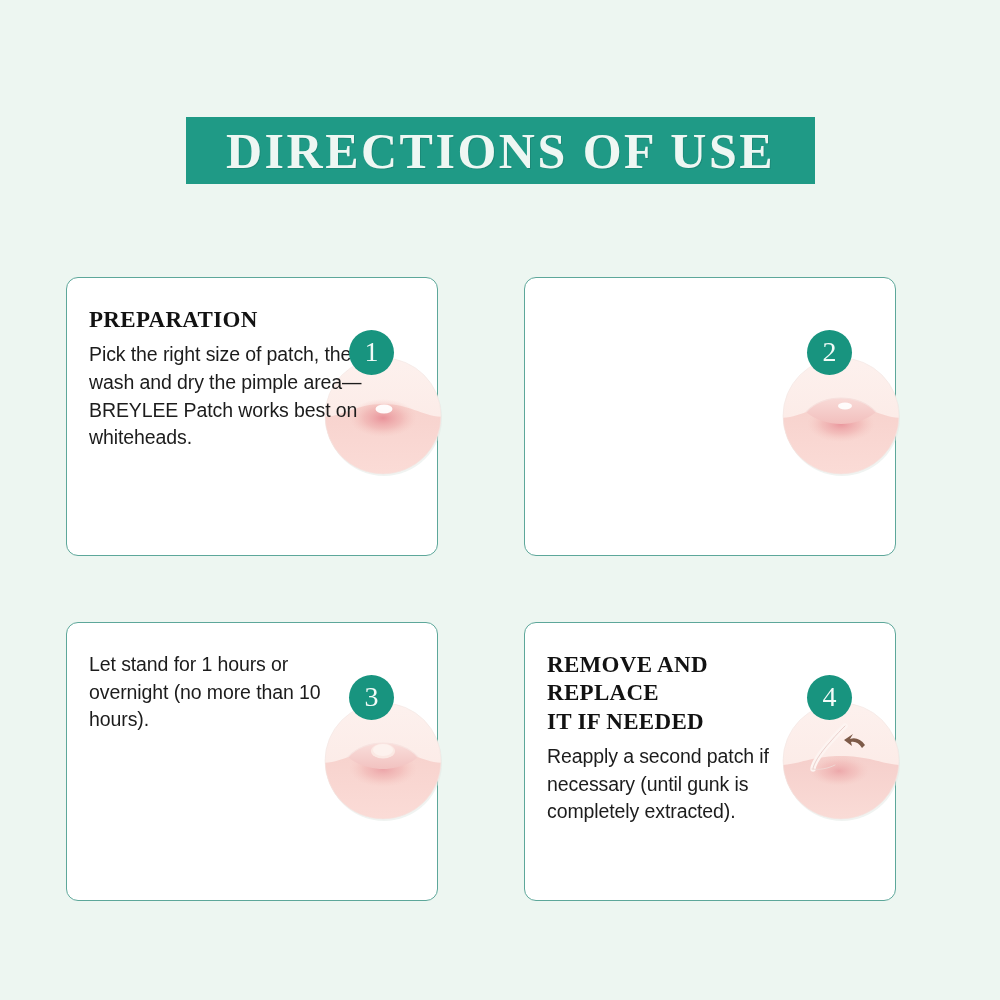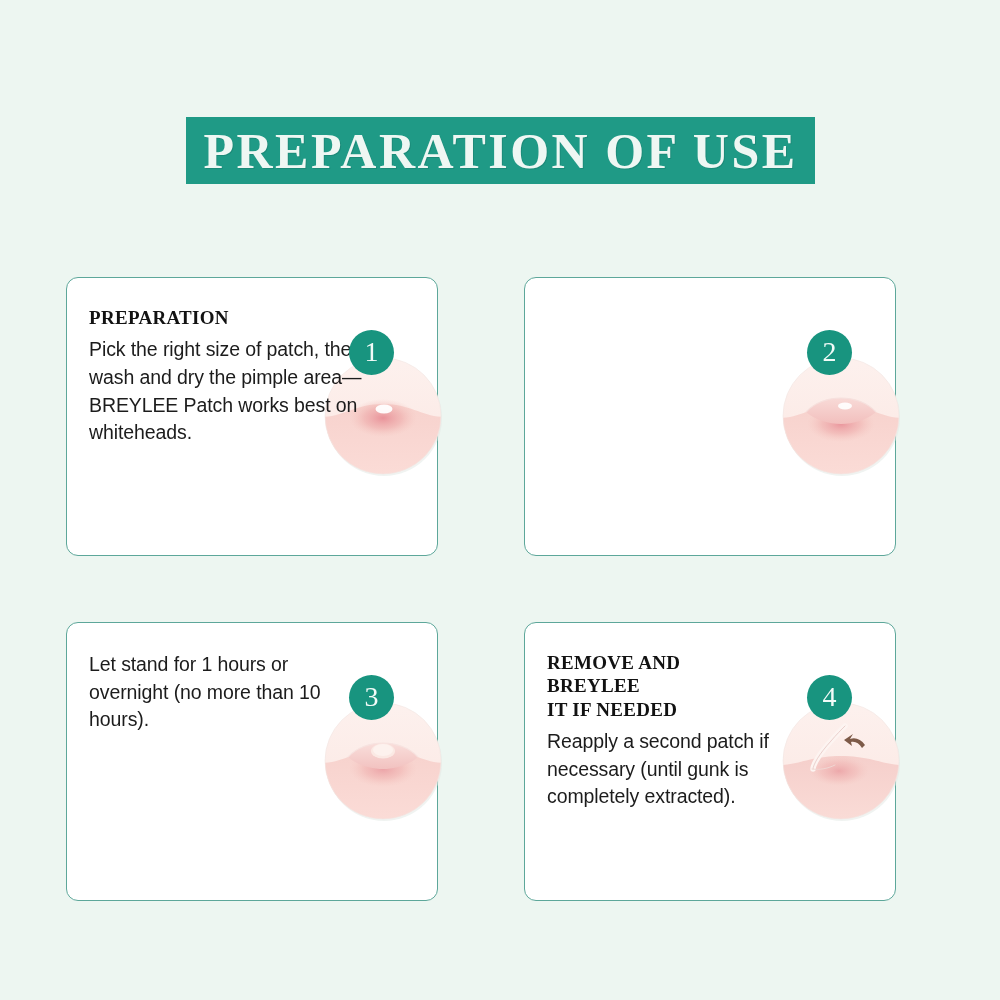"PREPARATION OF USE" span.title-text { text: PREPARATION -> DIRECTIONS }
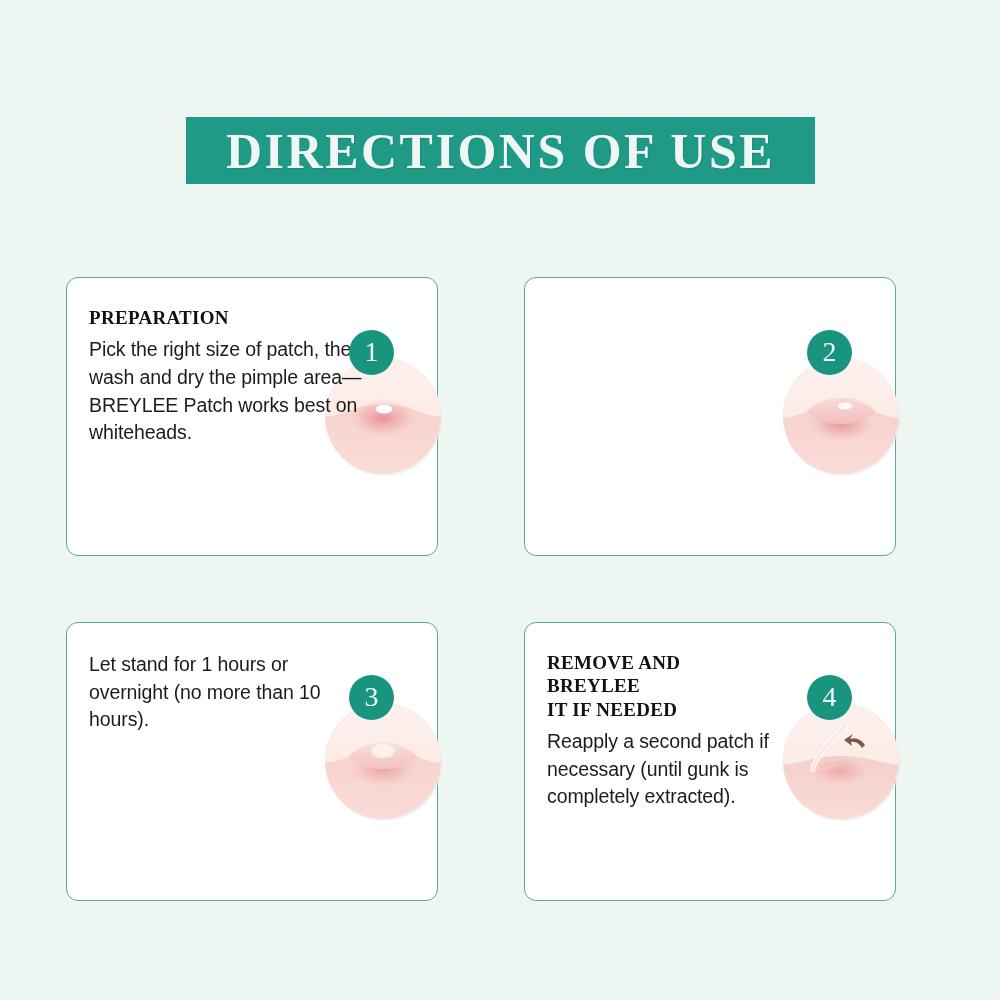"PREPARATION" .card-heading { font-size: 19px -> 23px }
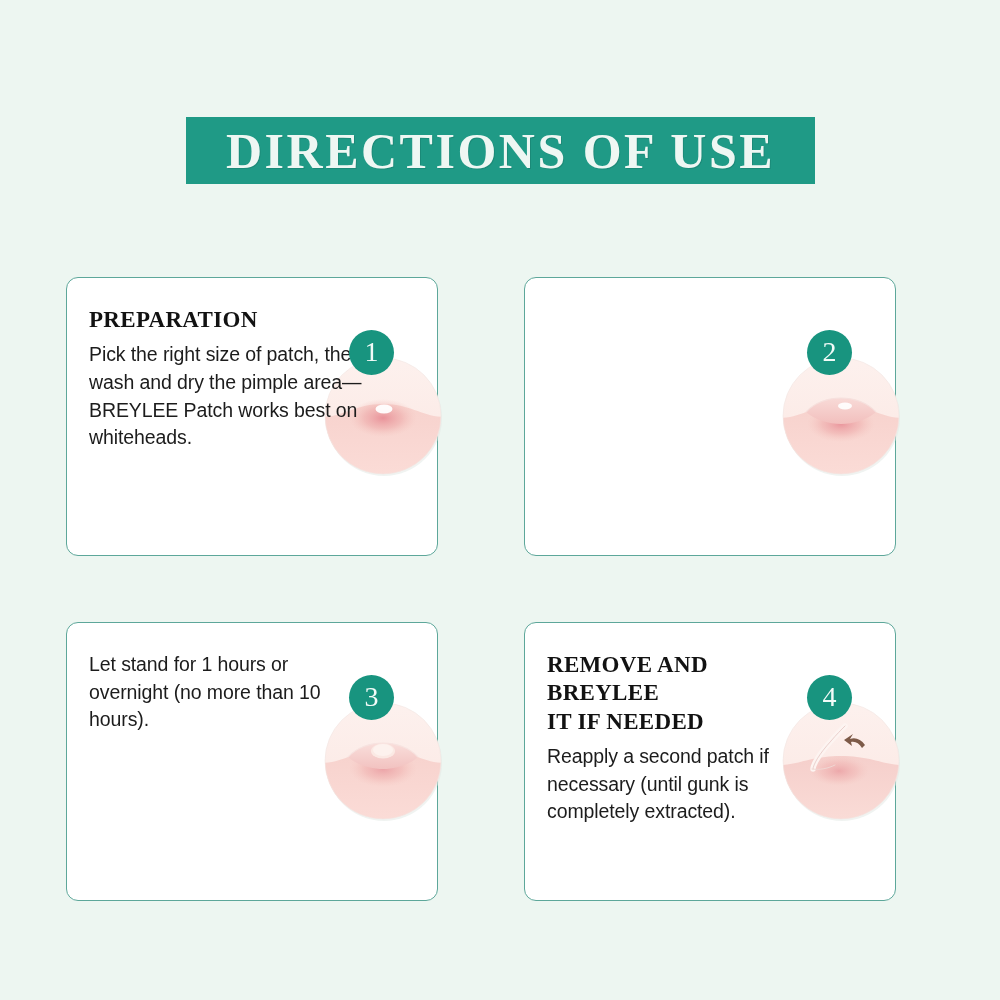"REMOVE AND" h2.card-heading { text: BREYLEE -> REPLACE }
